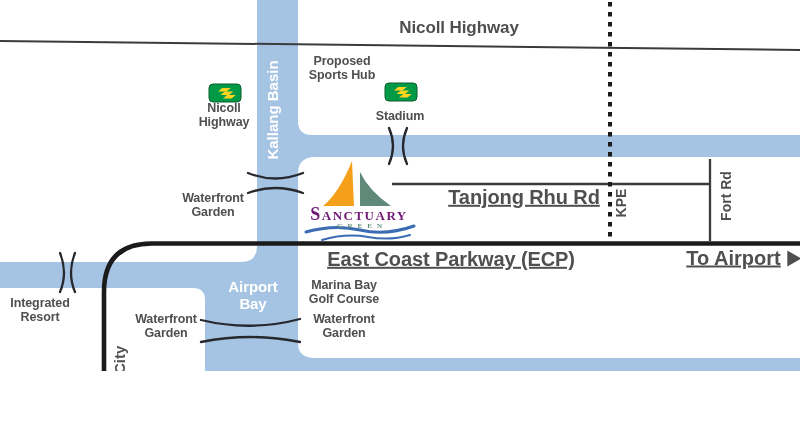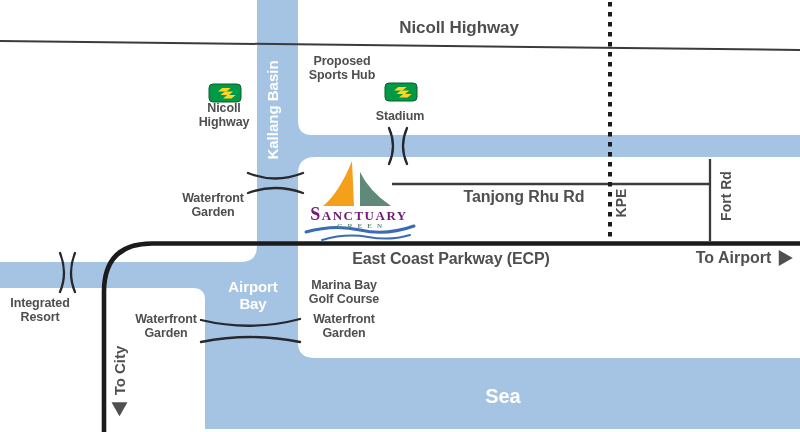"Nicoll Highway" #map { height: 432px -> 371px }
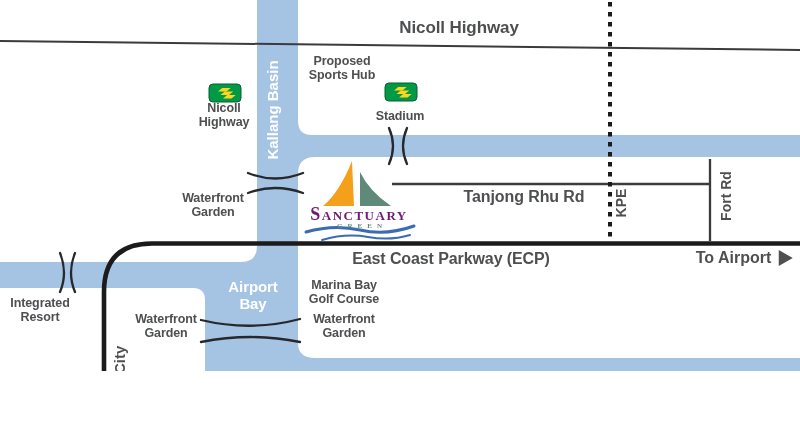"Tanjong Rhu Rd" .sz15 { font-size: 16px -> 20px; text-decoration: none -> underline }
